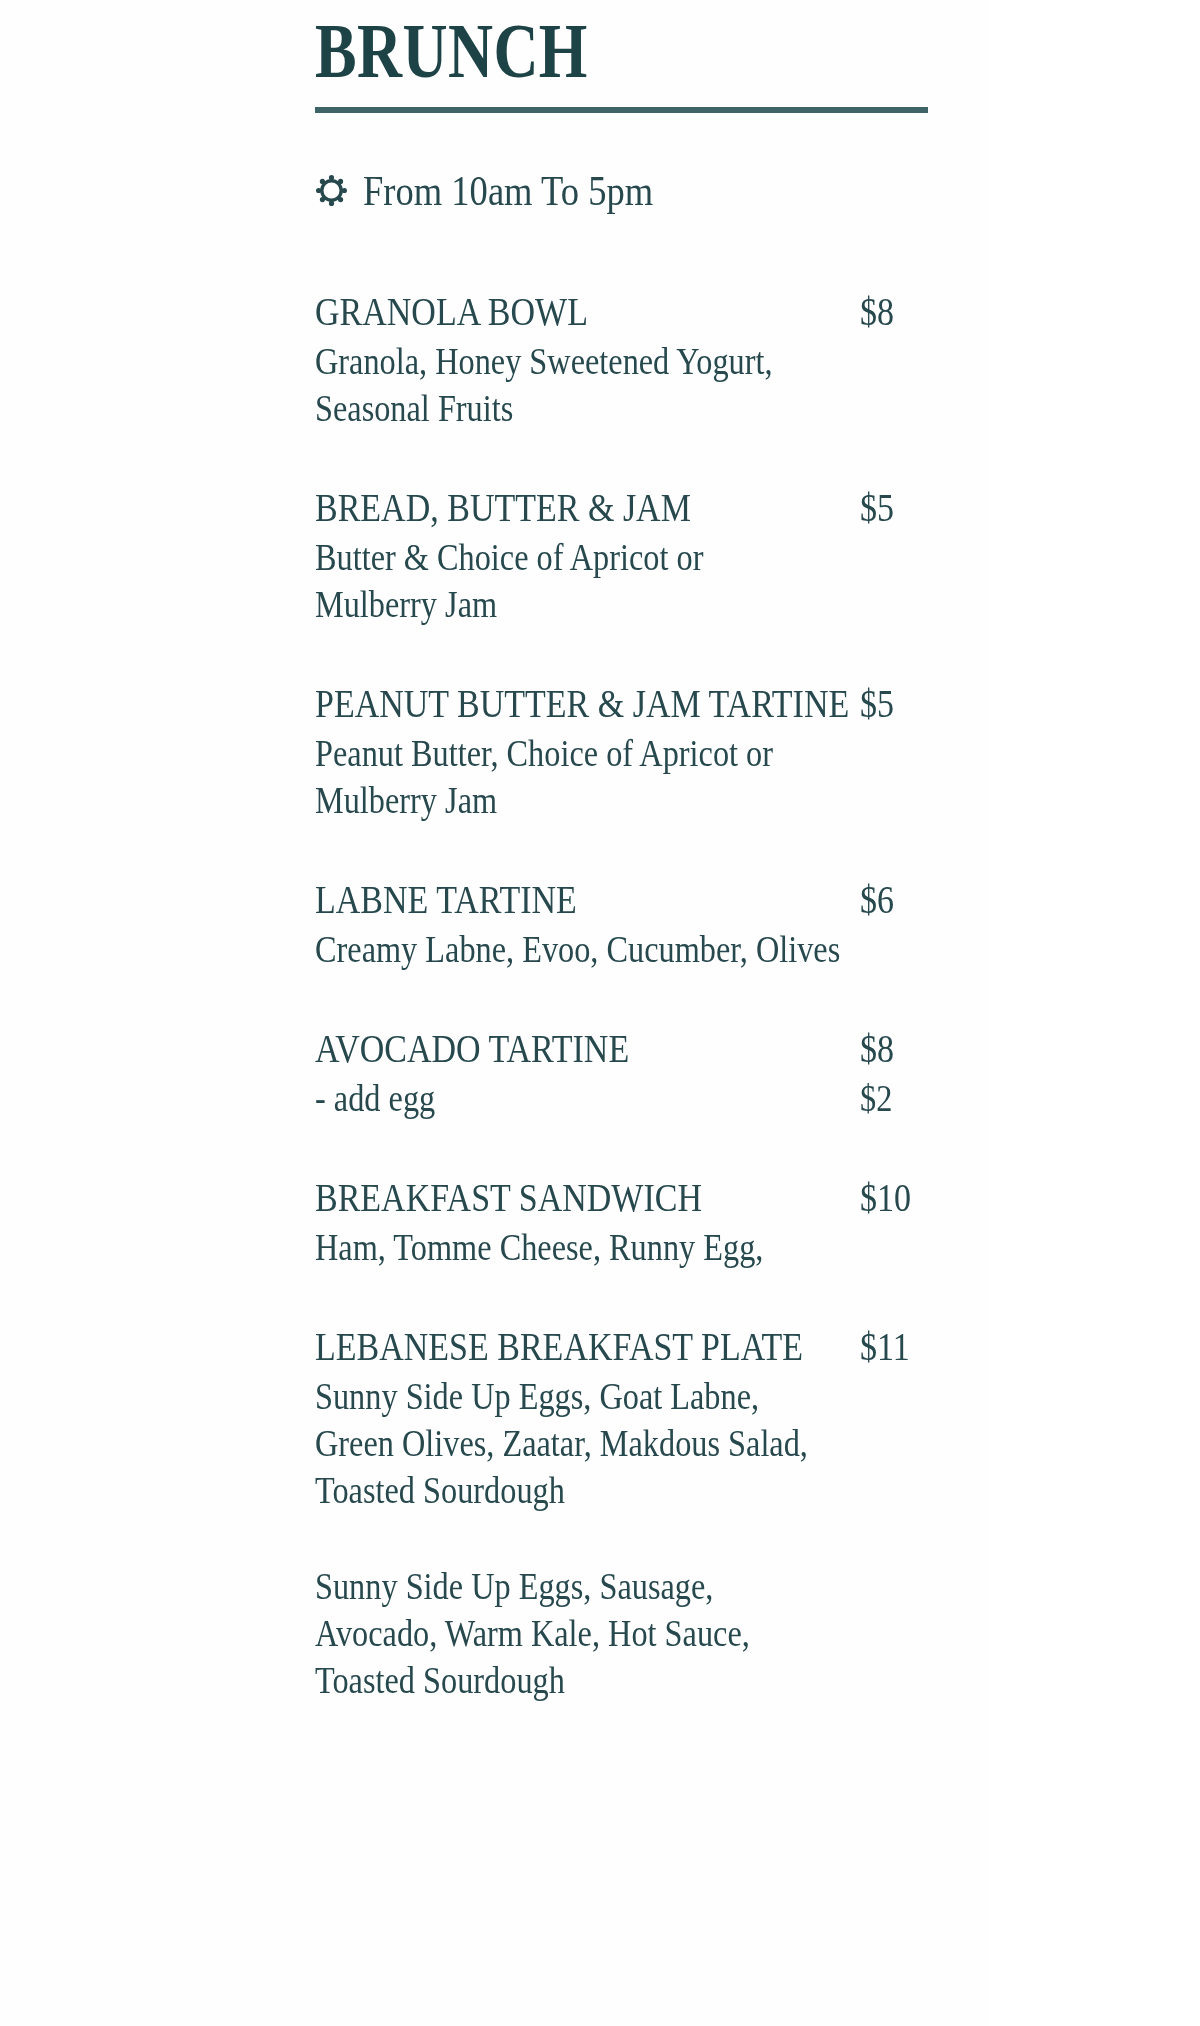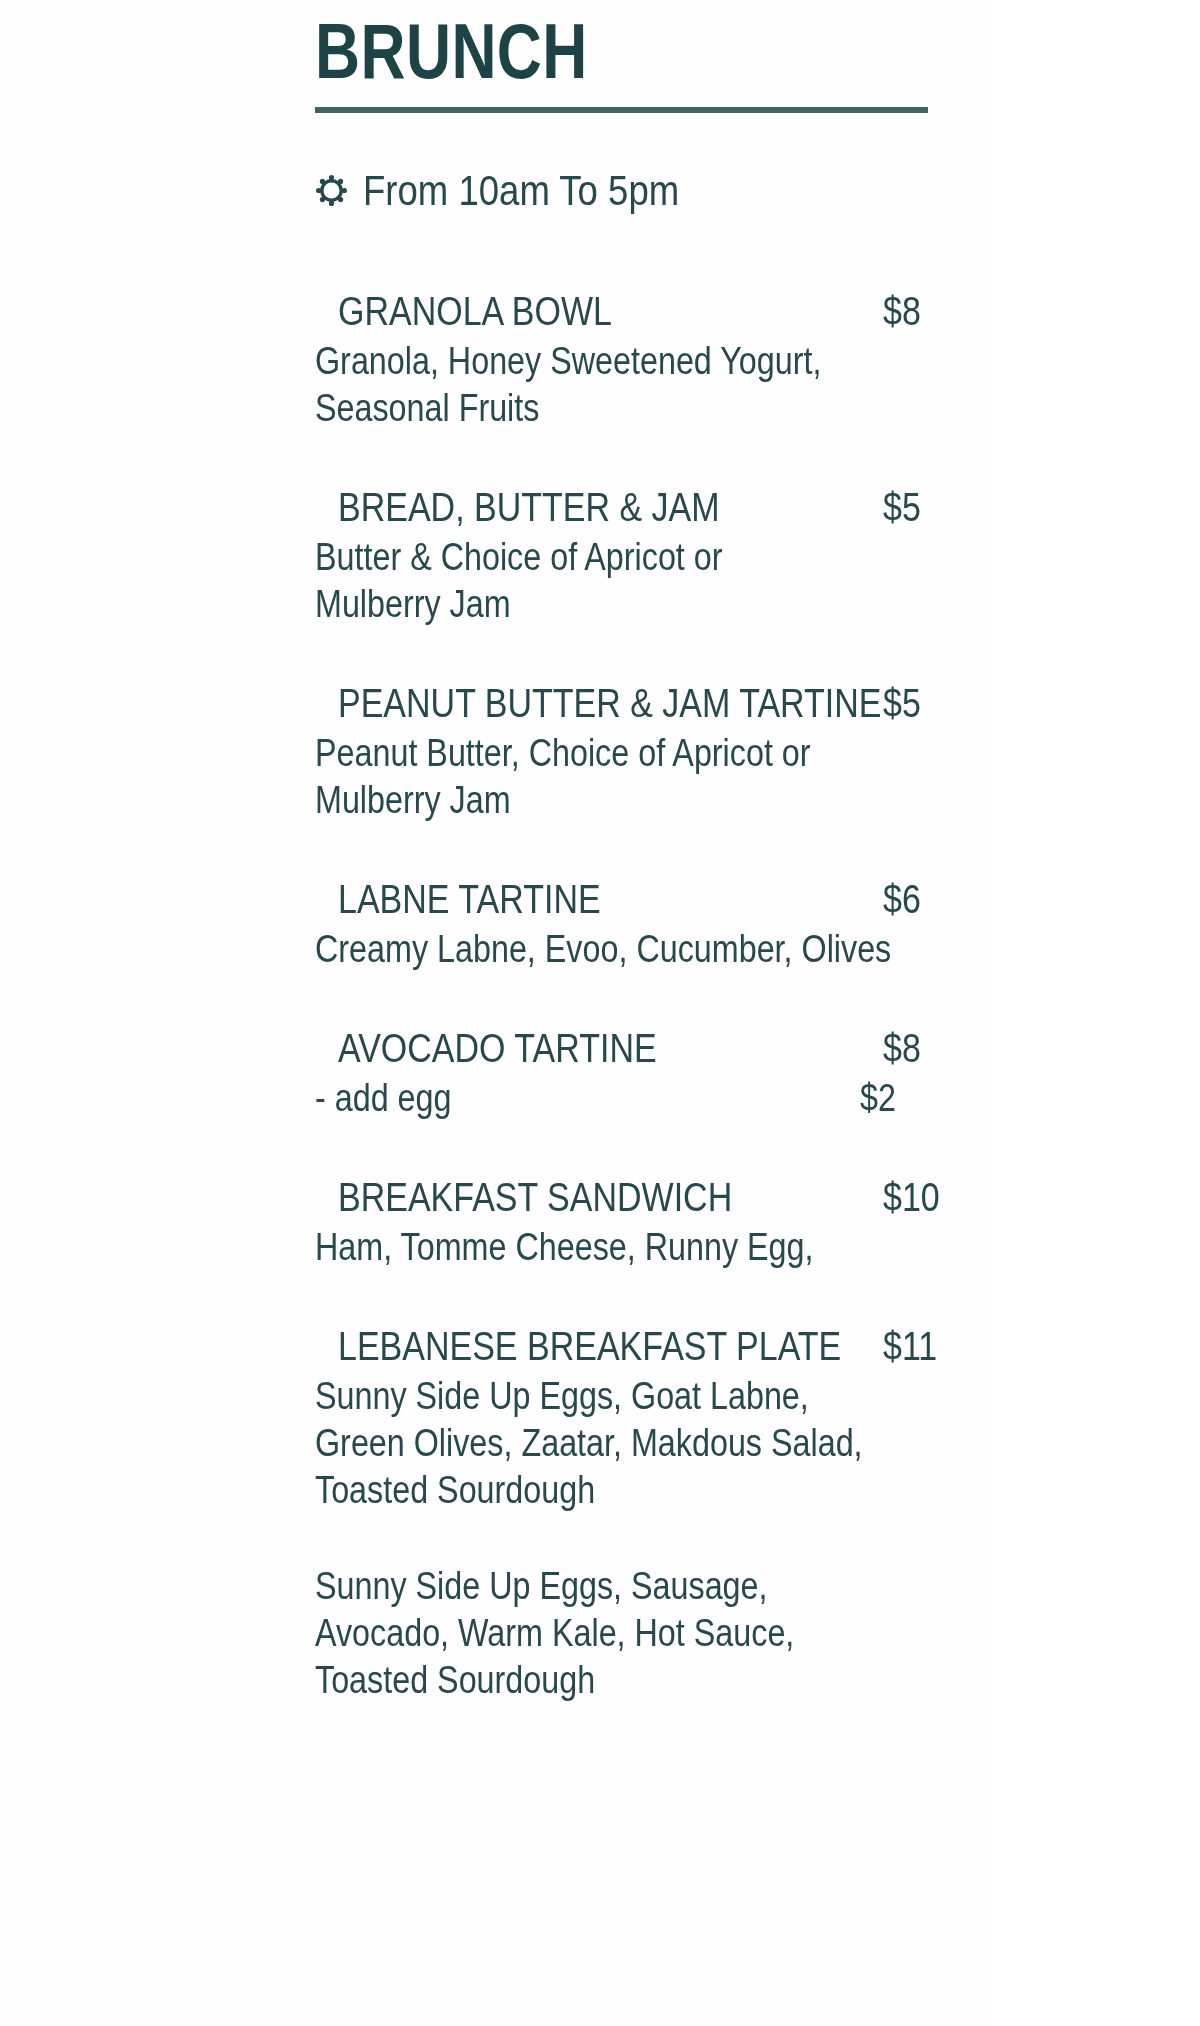"BRUNCH" .page { font-family: none -> Liberation Serif, serif }
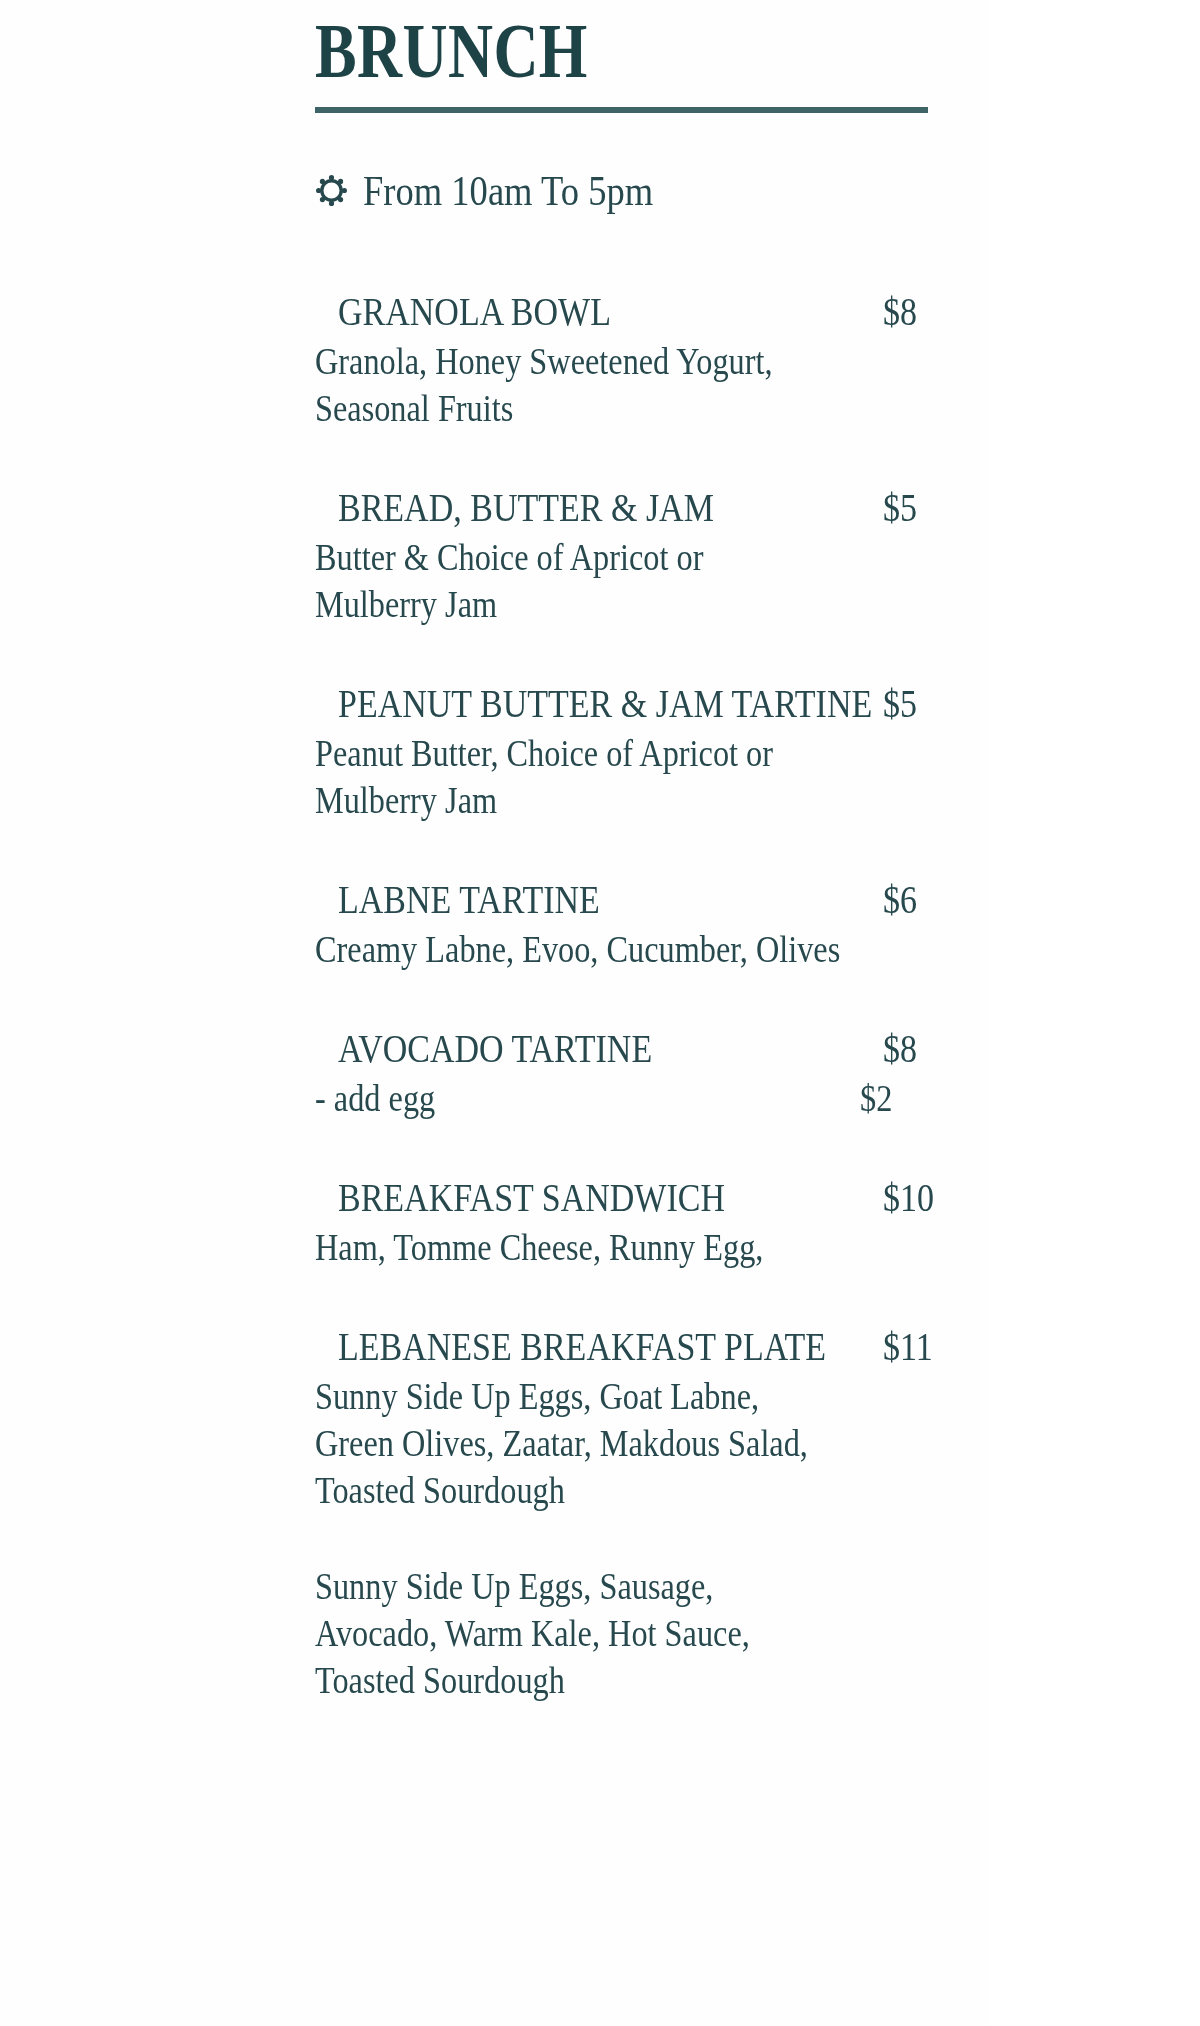"GRANOLA BOWL" .item-head { margin-left: 23px -> none }
